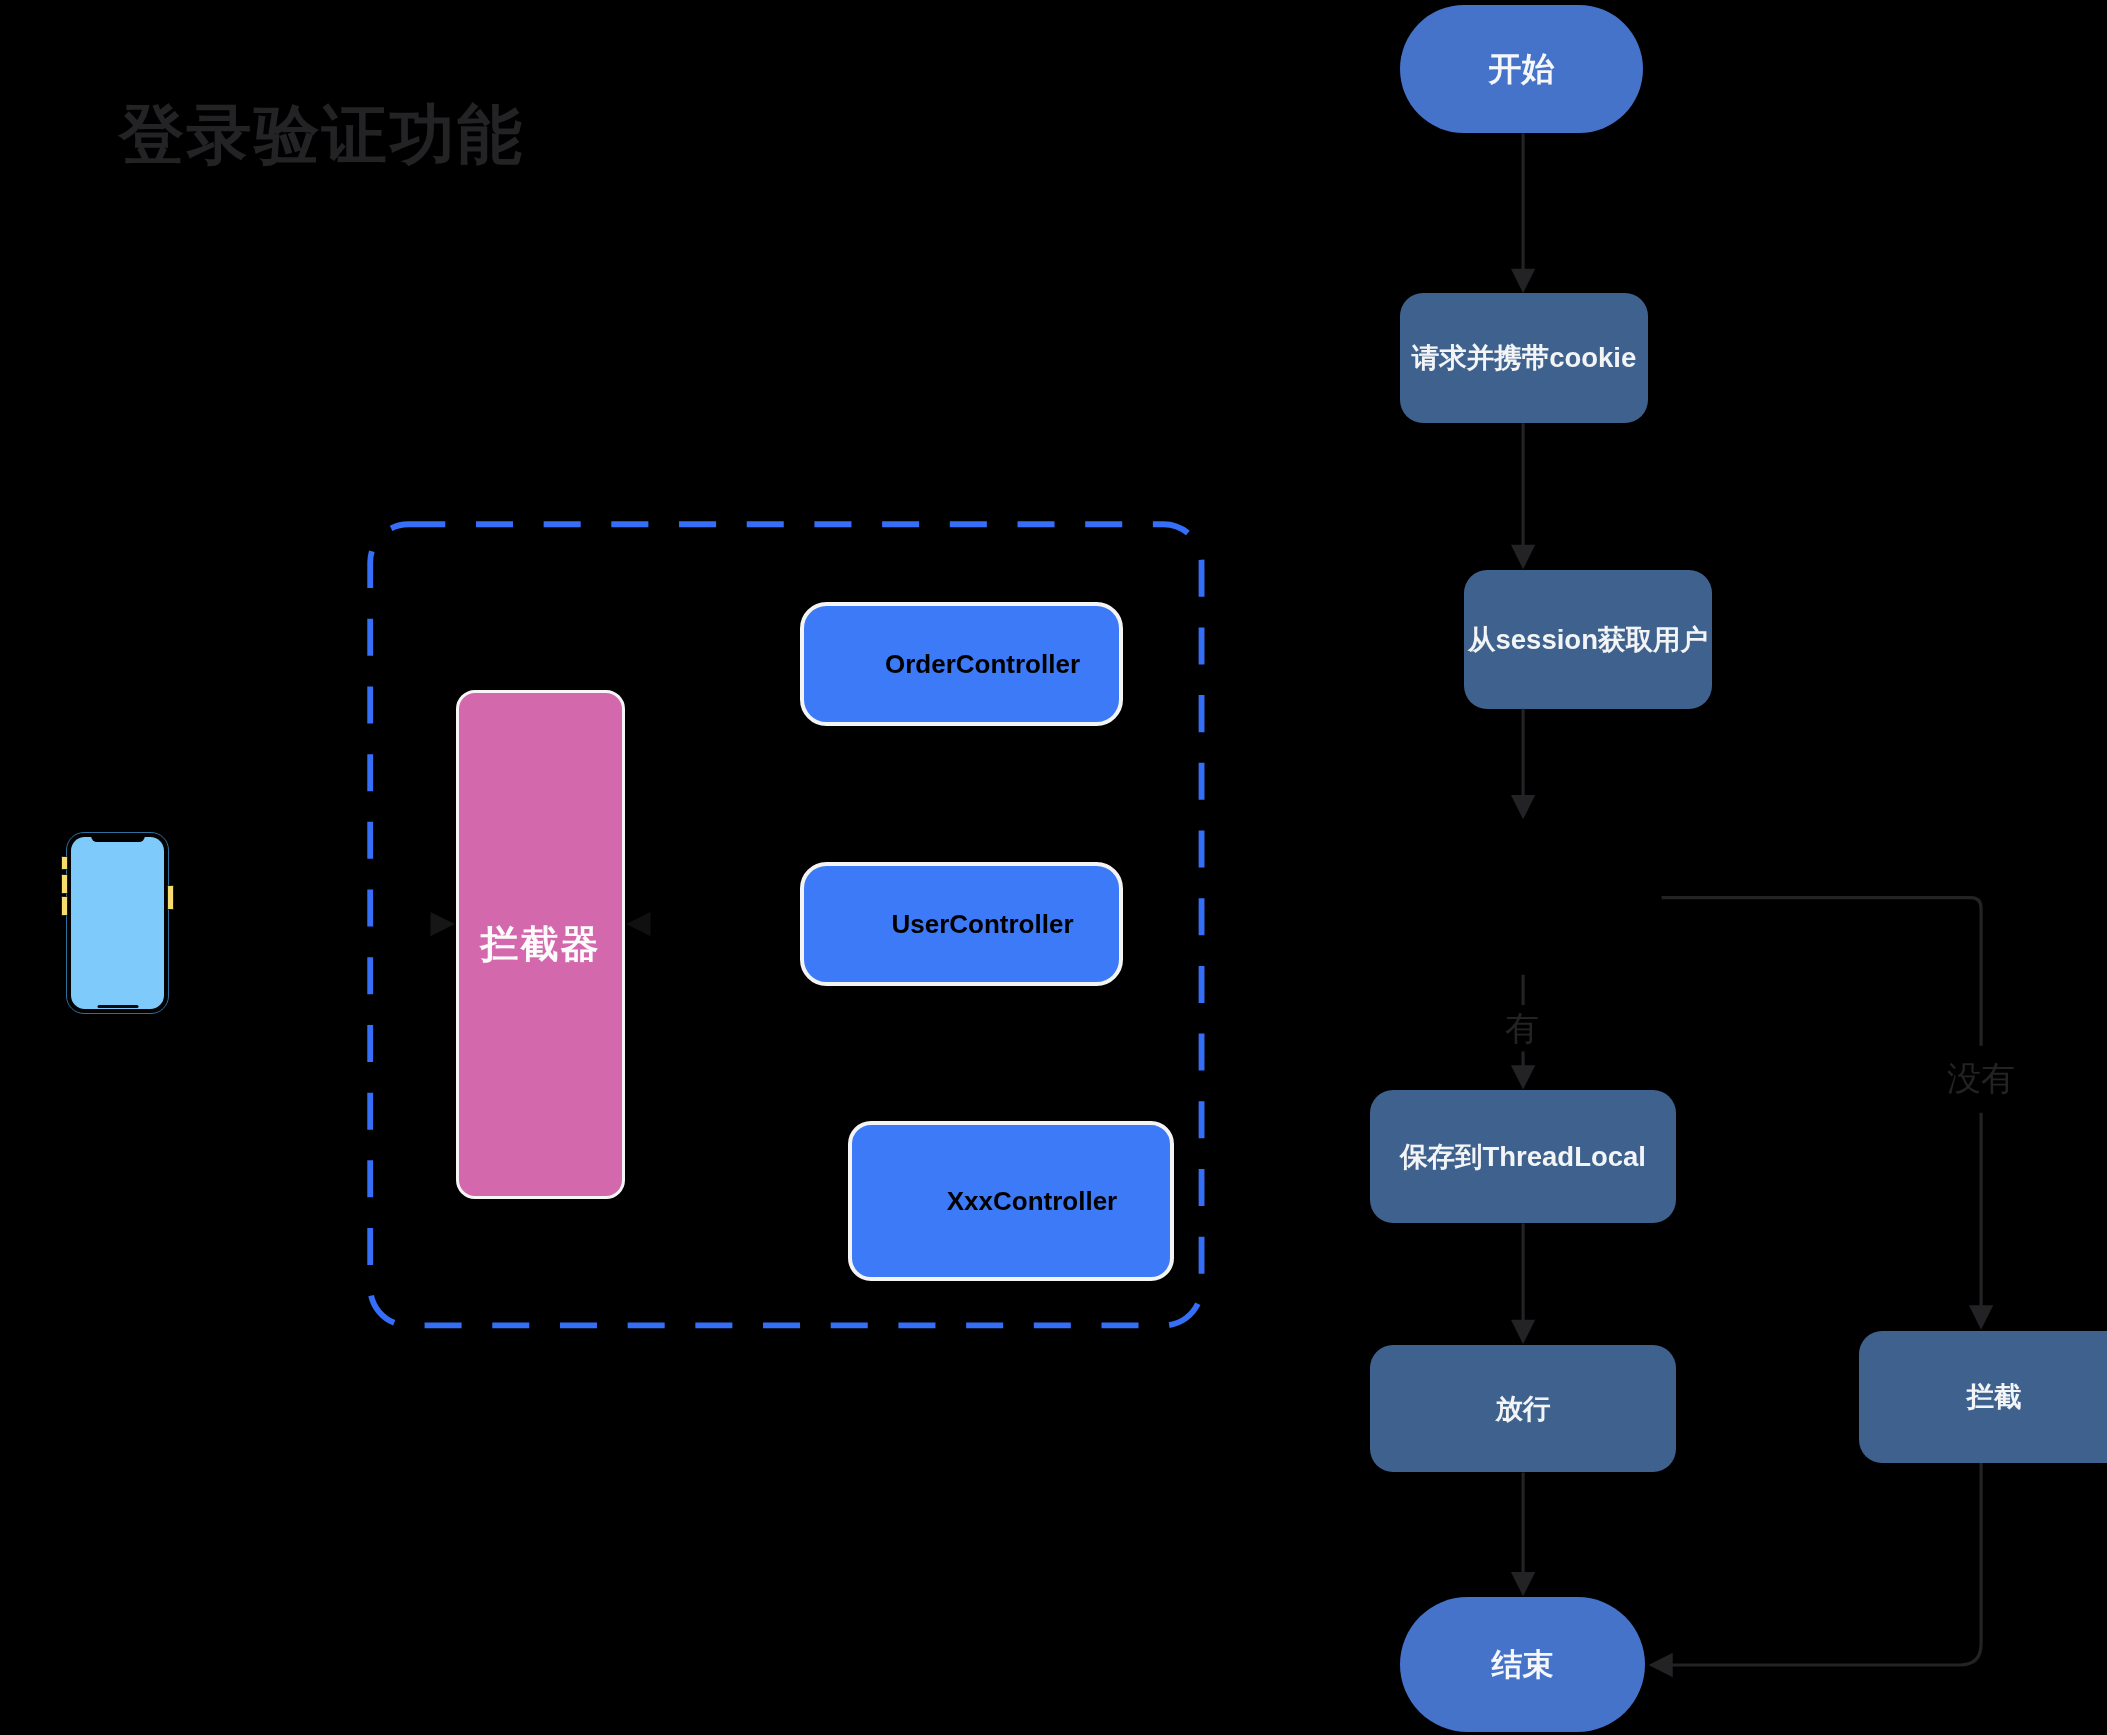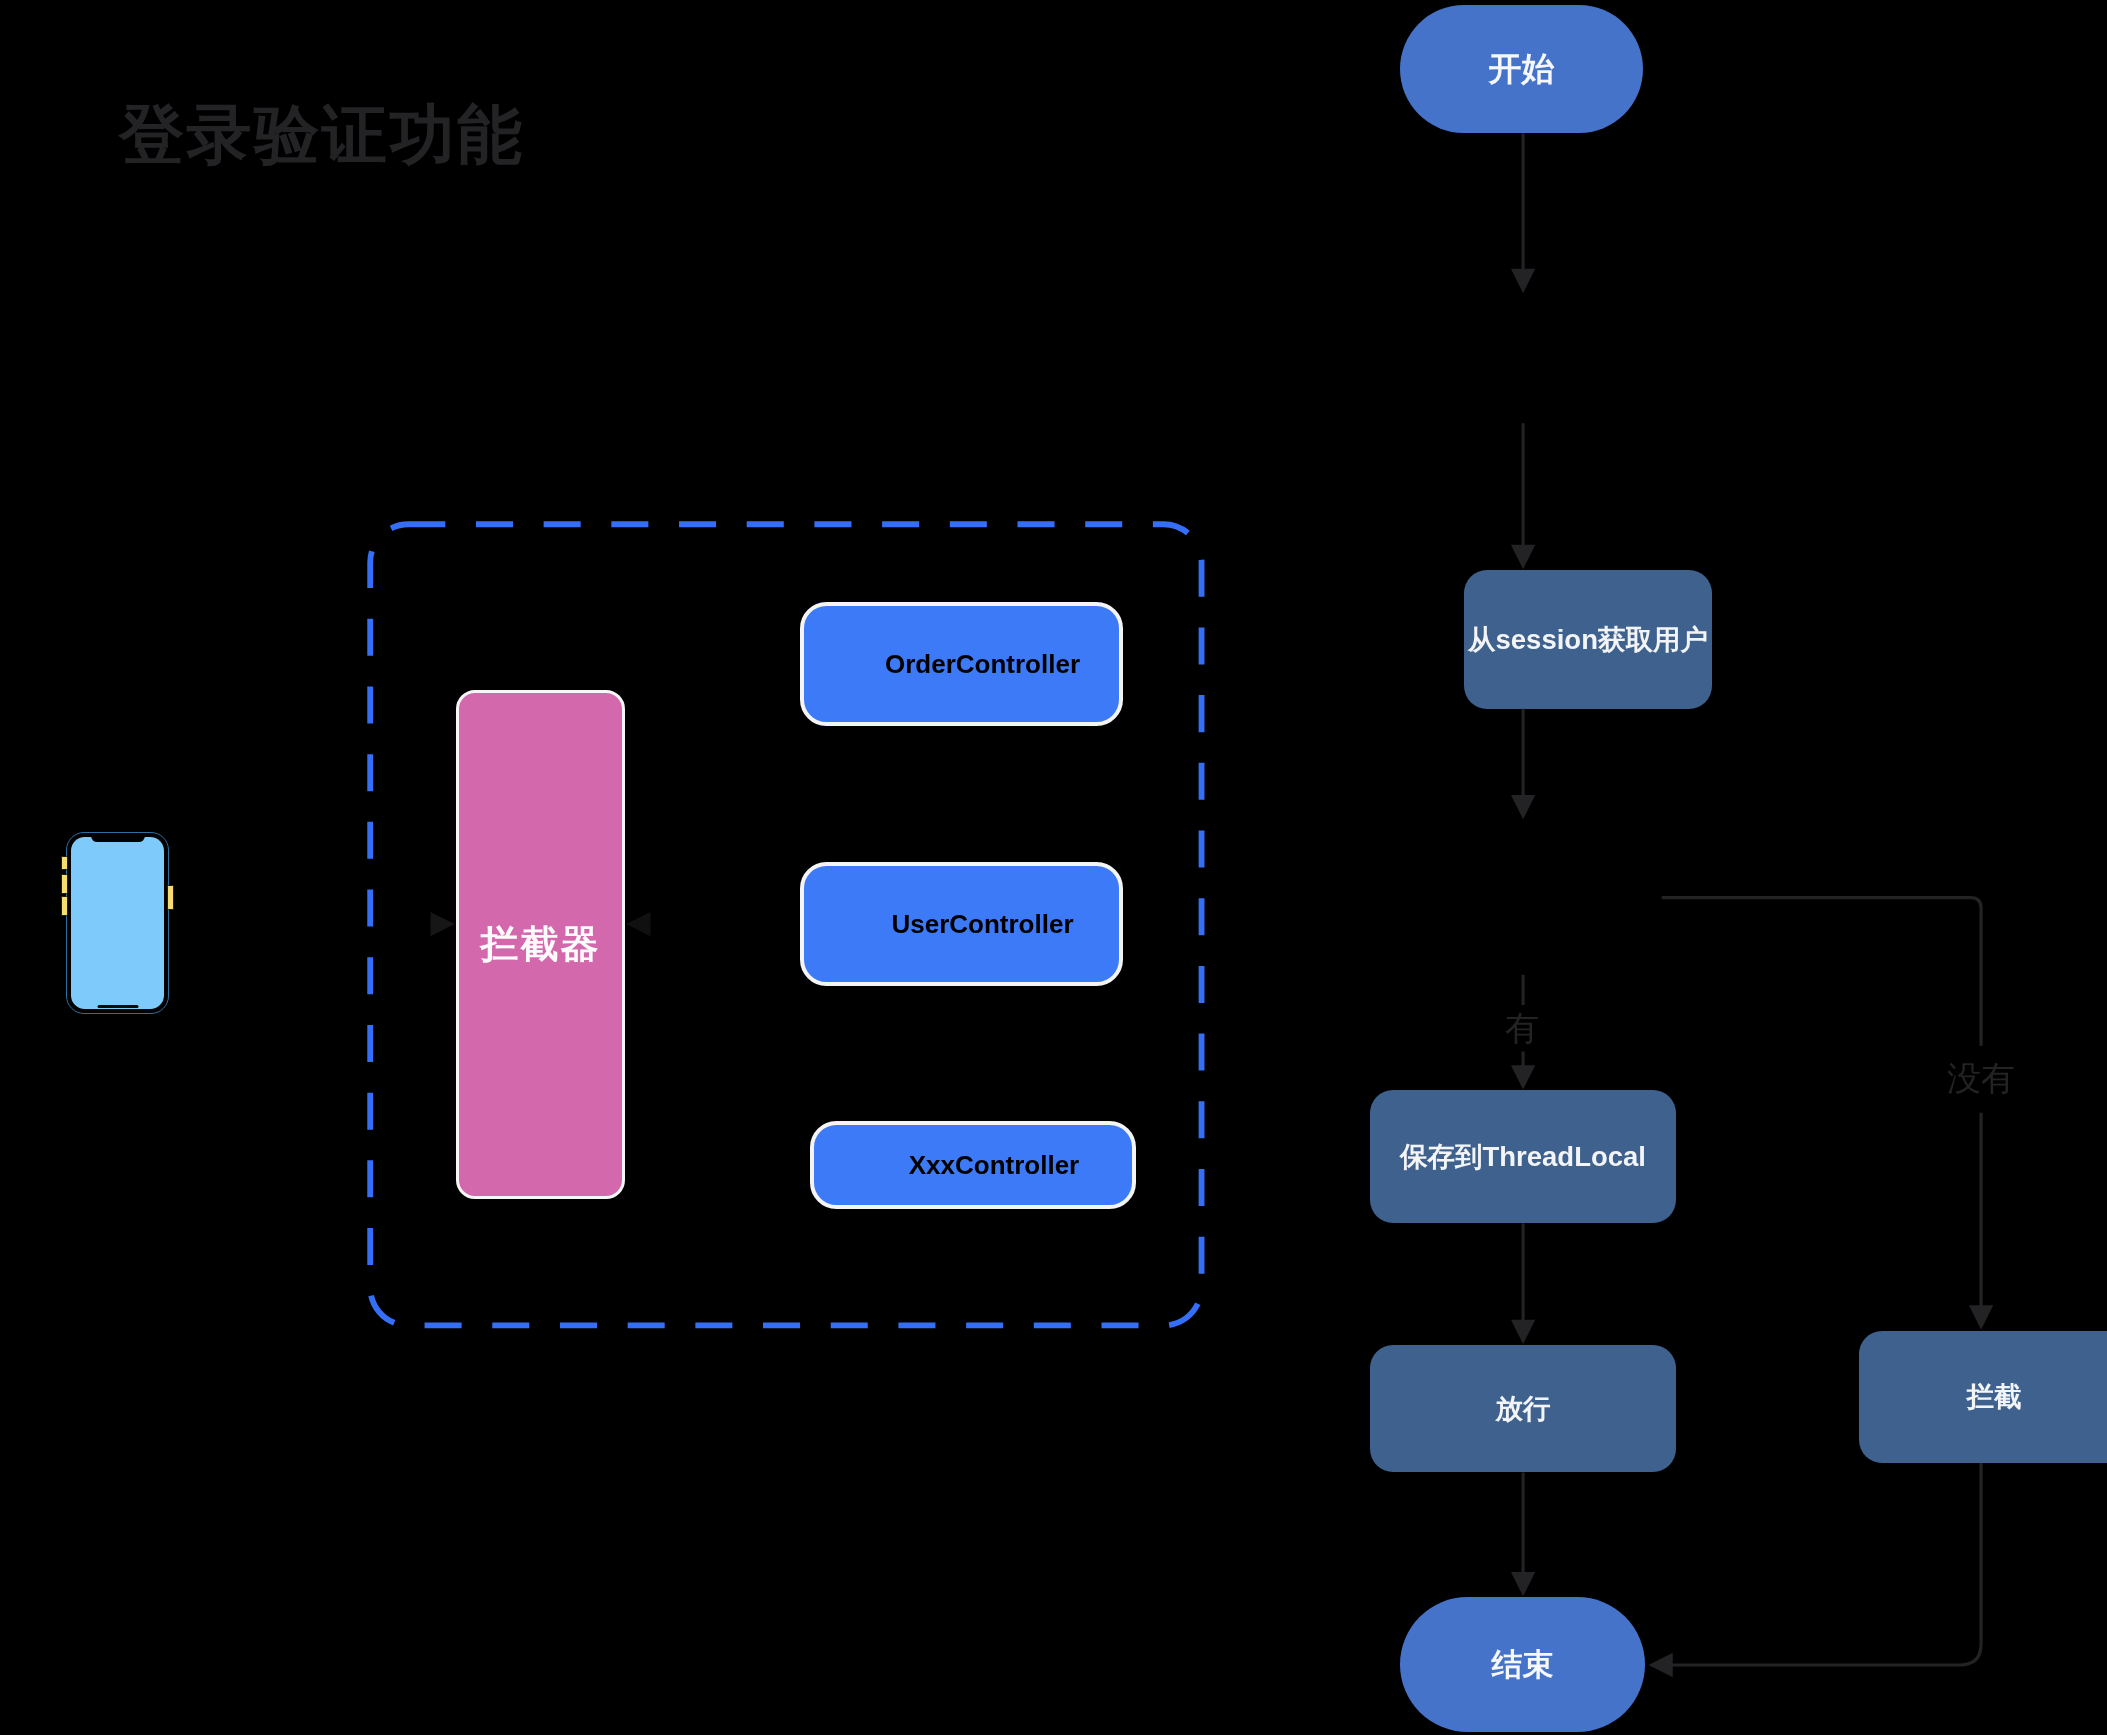"请求并携带cookie" div.abs { html: none -> <div> <span>请求并携带cookie</span> </div> }
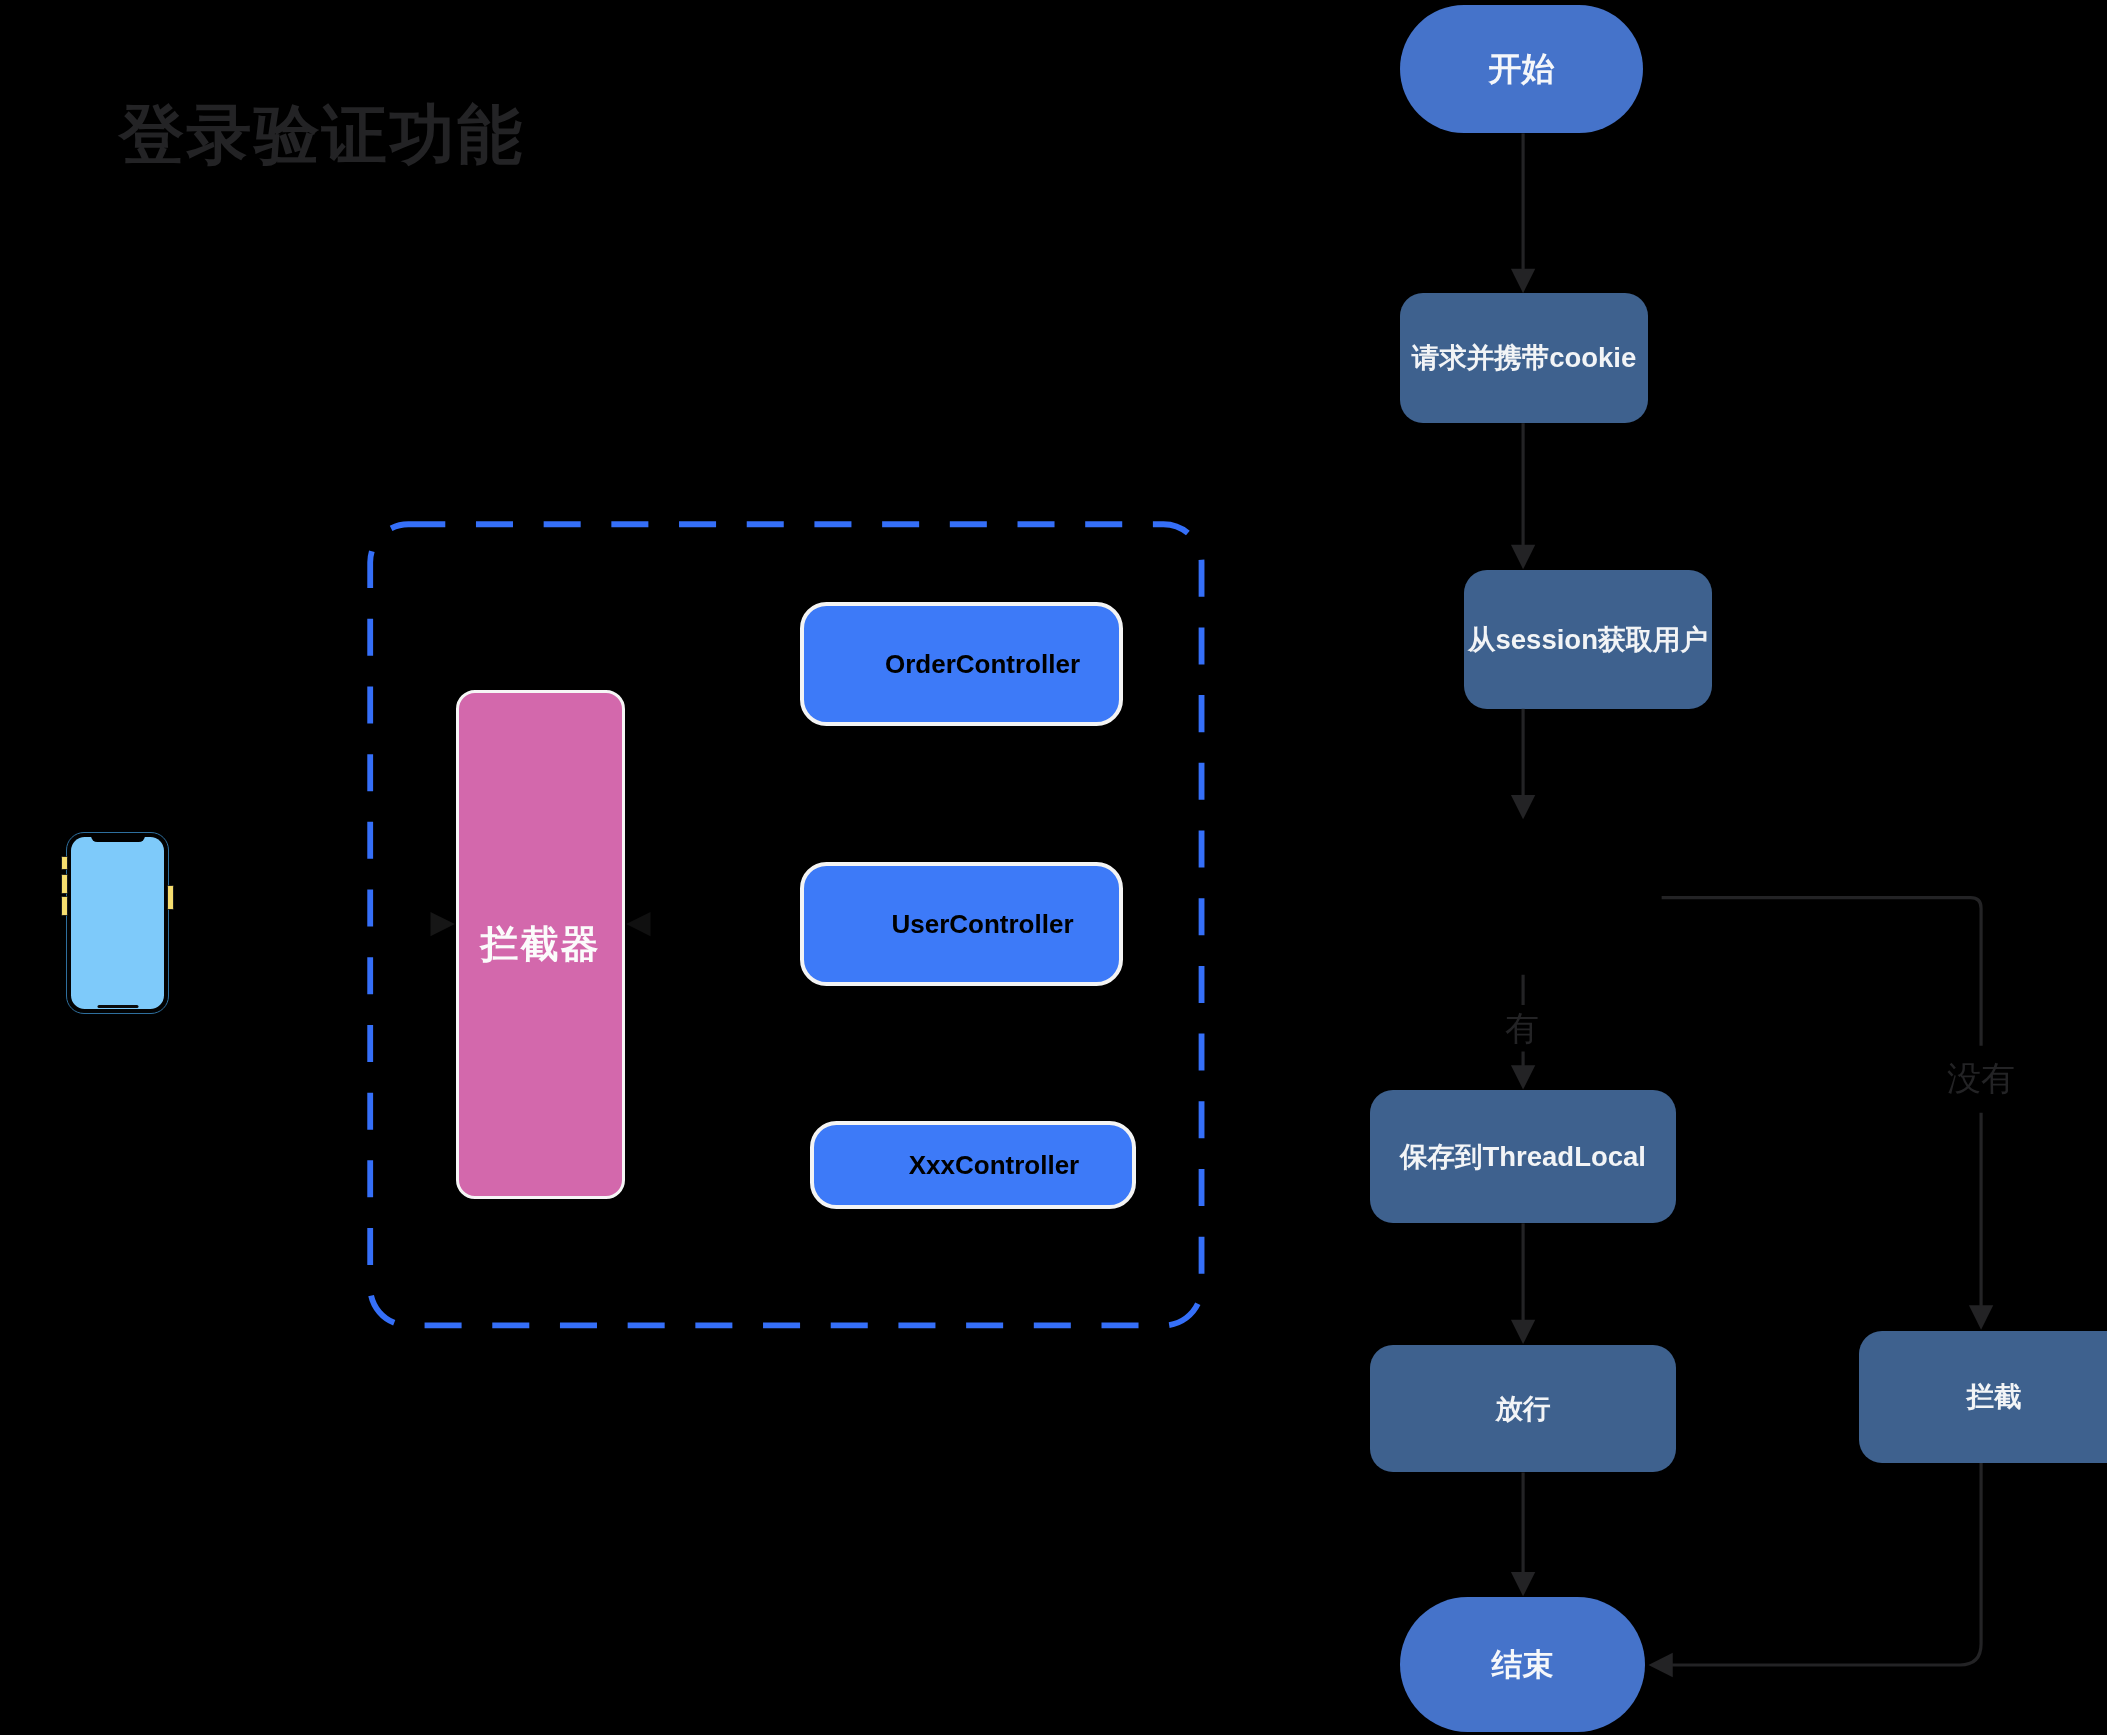"XxxController" div.abs { border-radius: none -> 23px; height: 88px -> 160px; left: 810px -> 848px }
